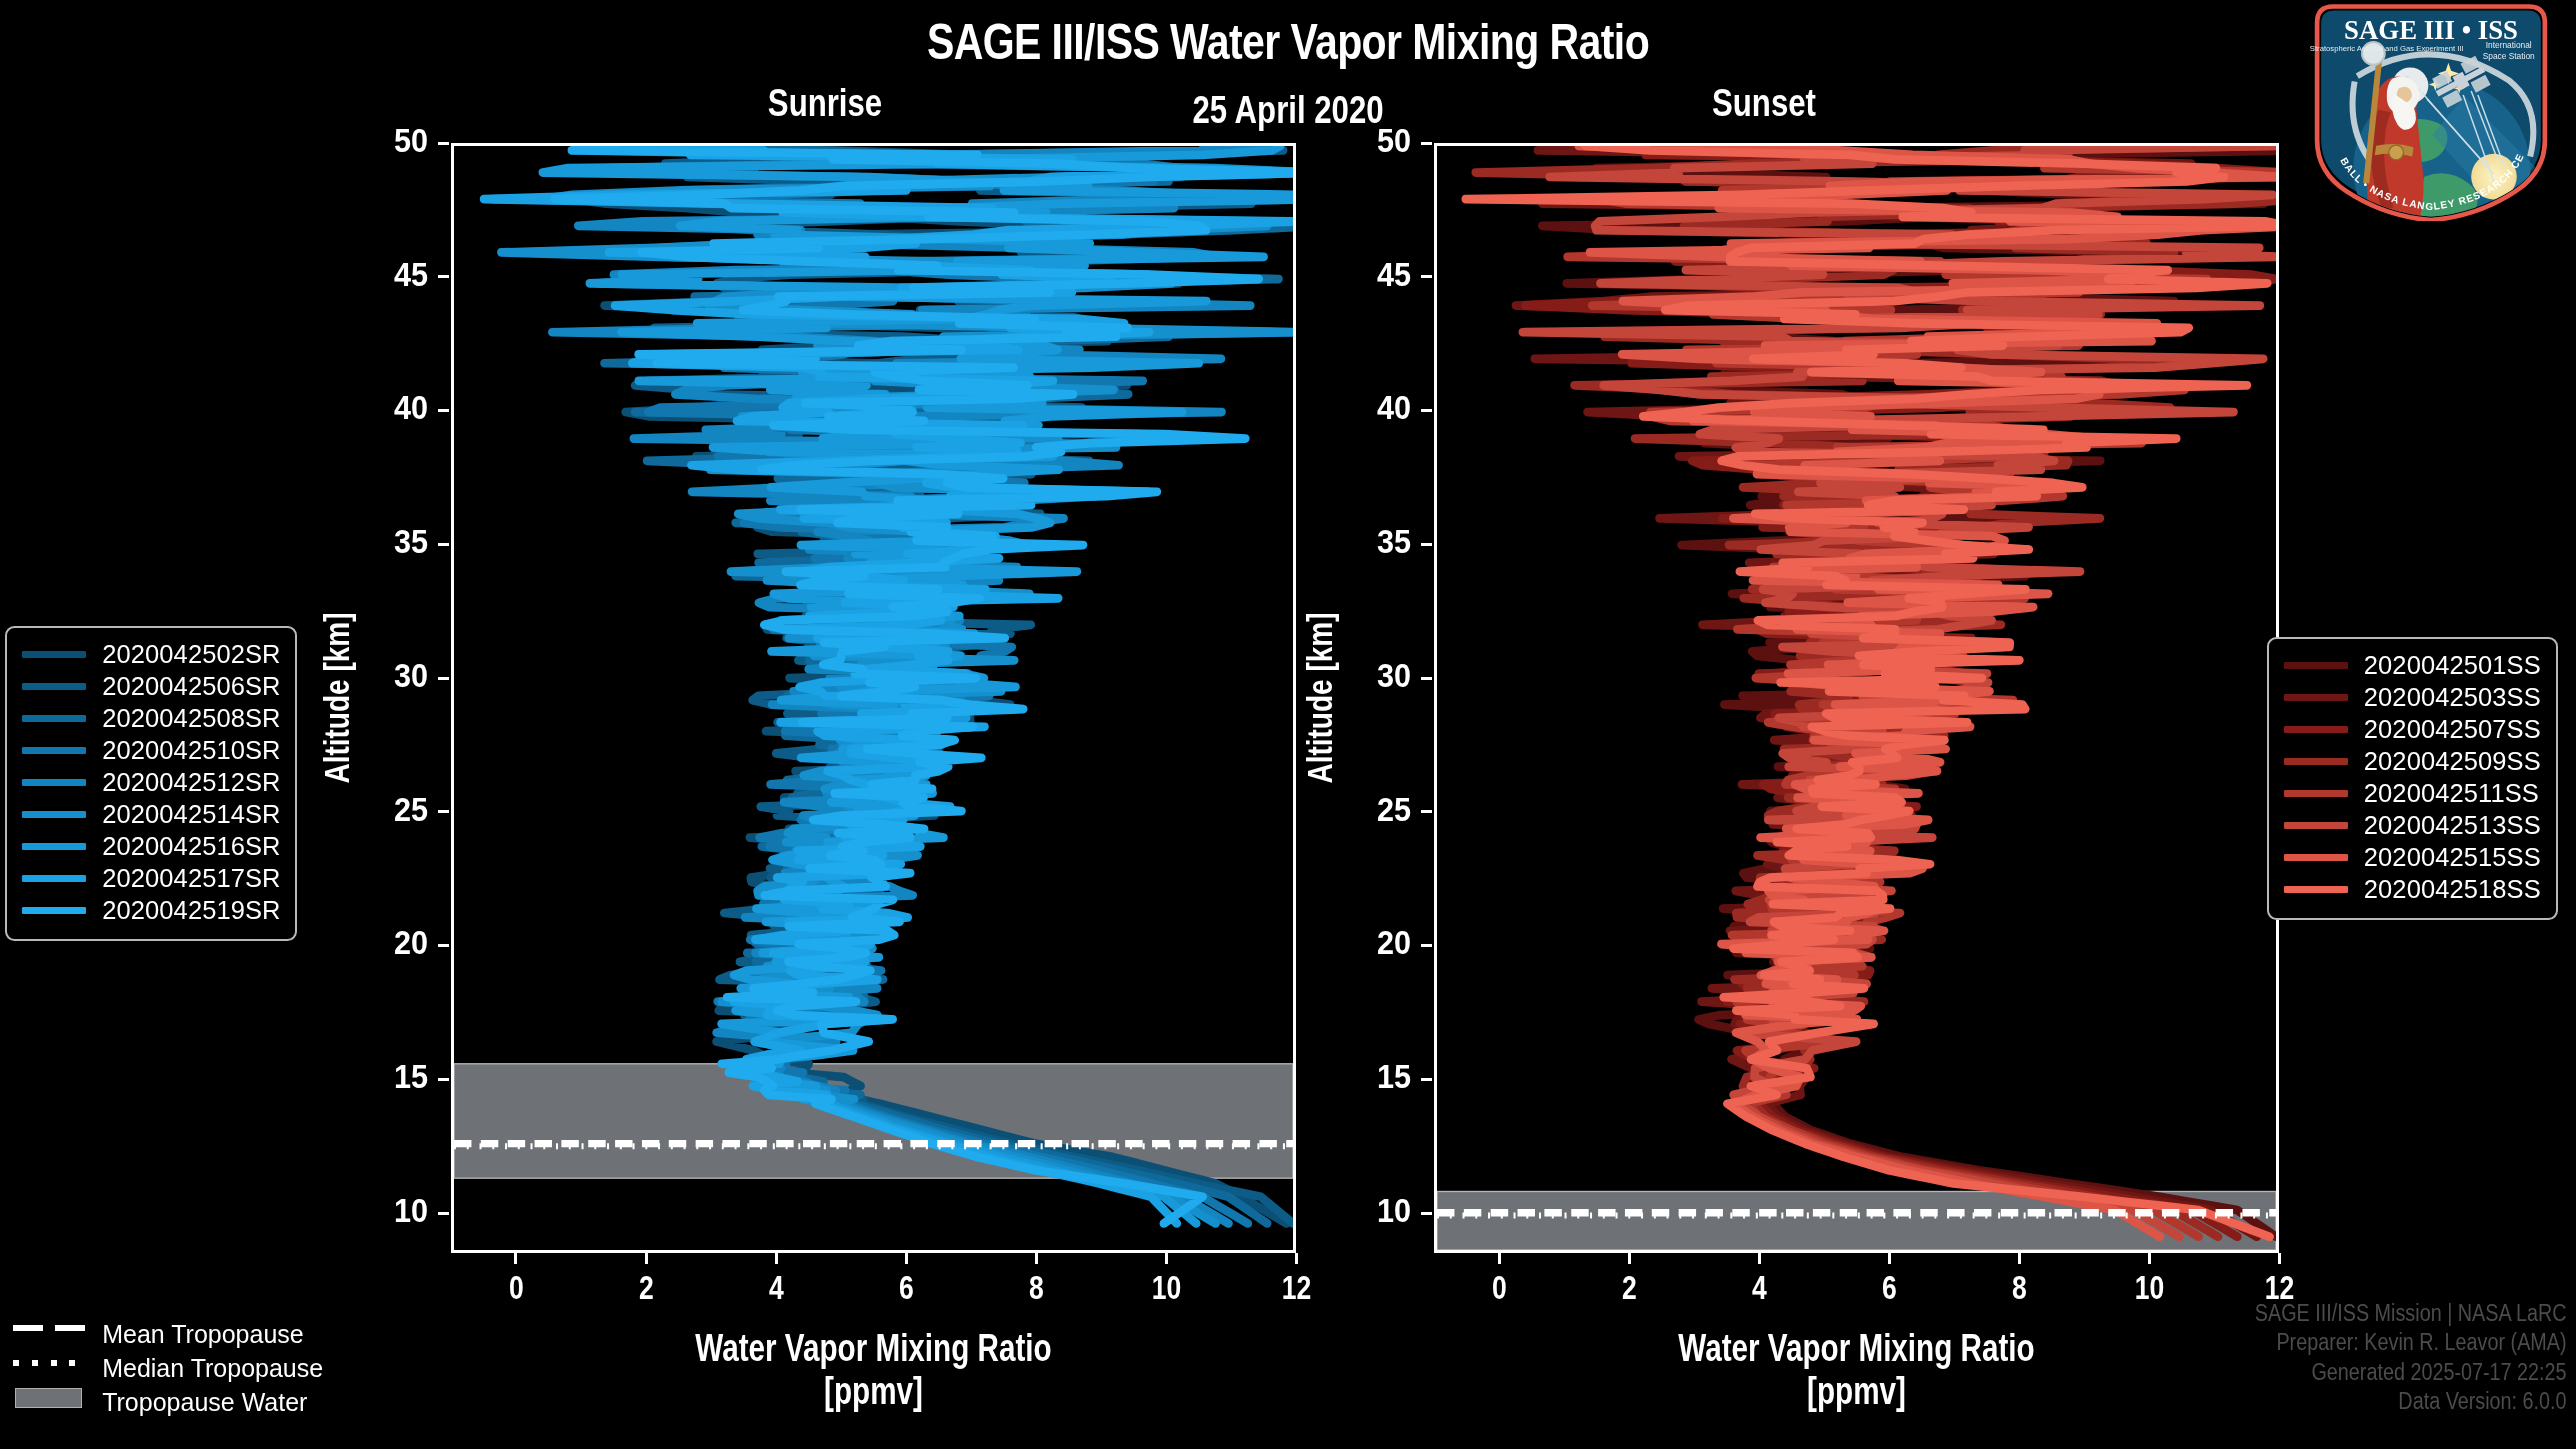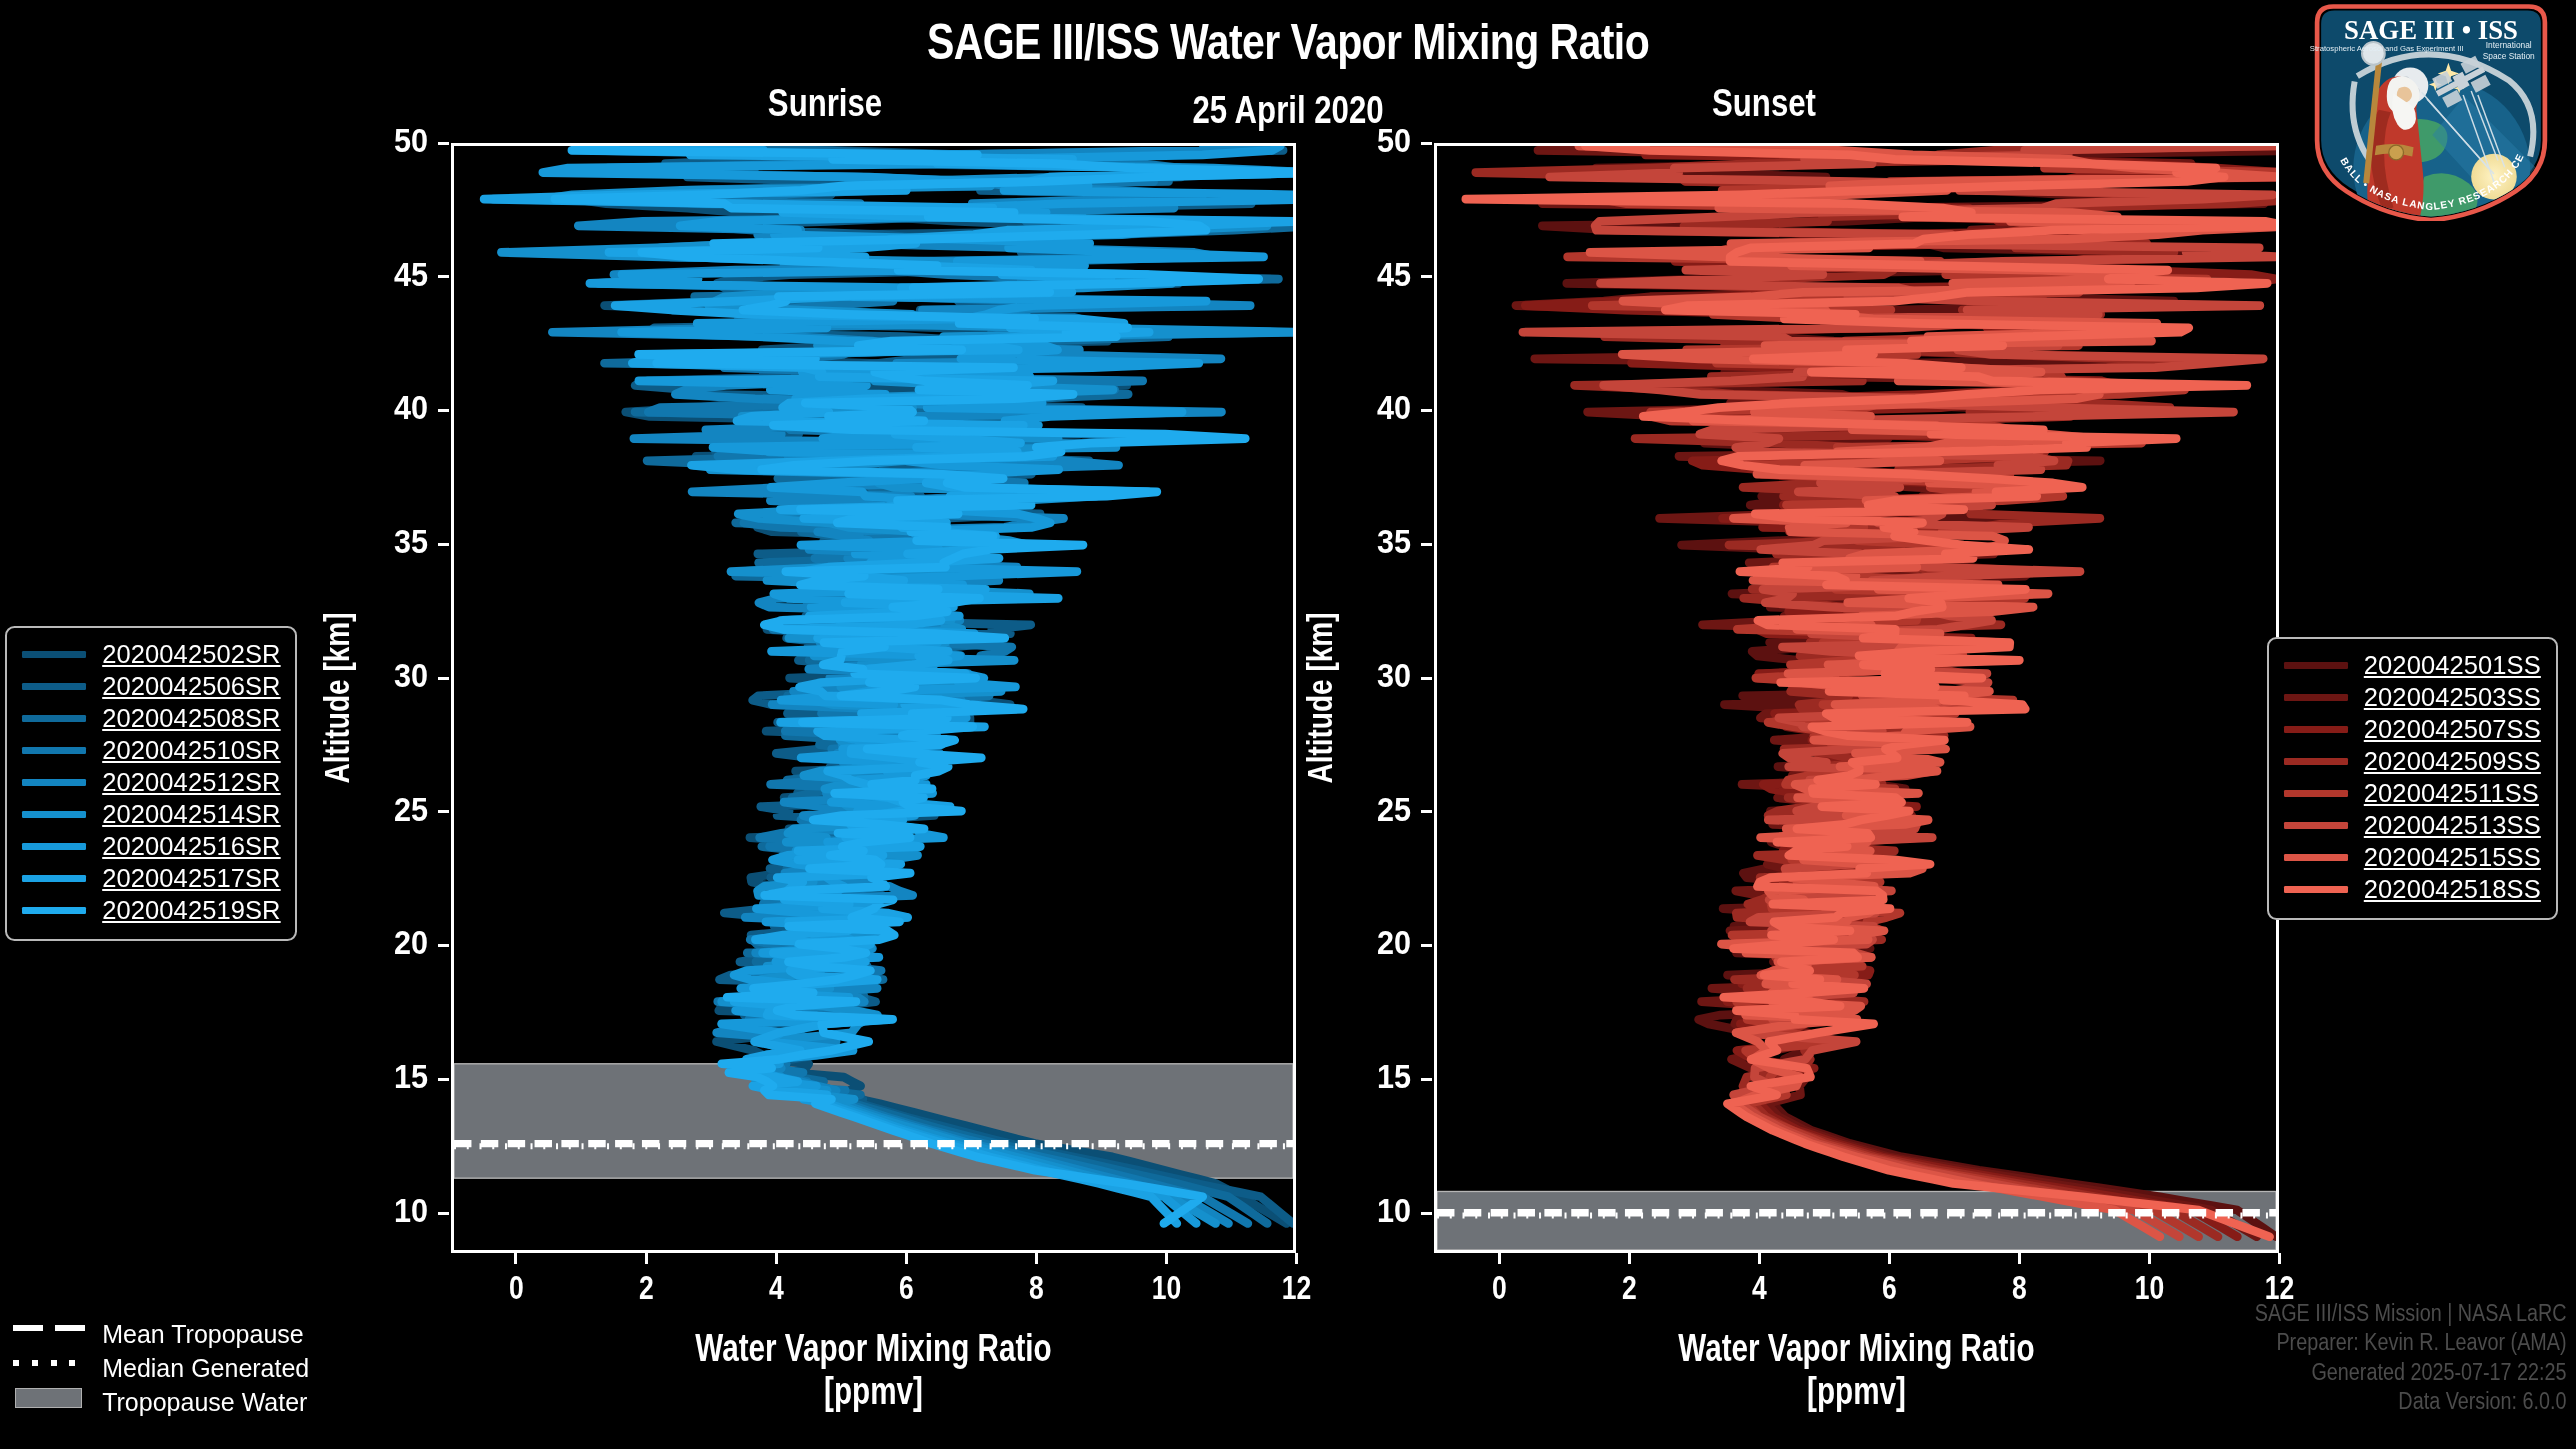"2020042502SR" .legend-label { text-decoration: underline -> none }
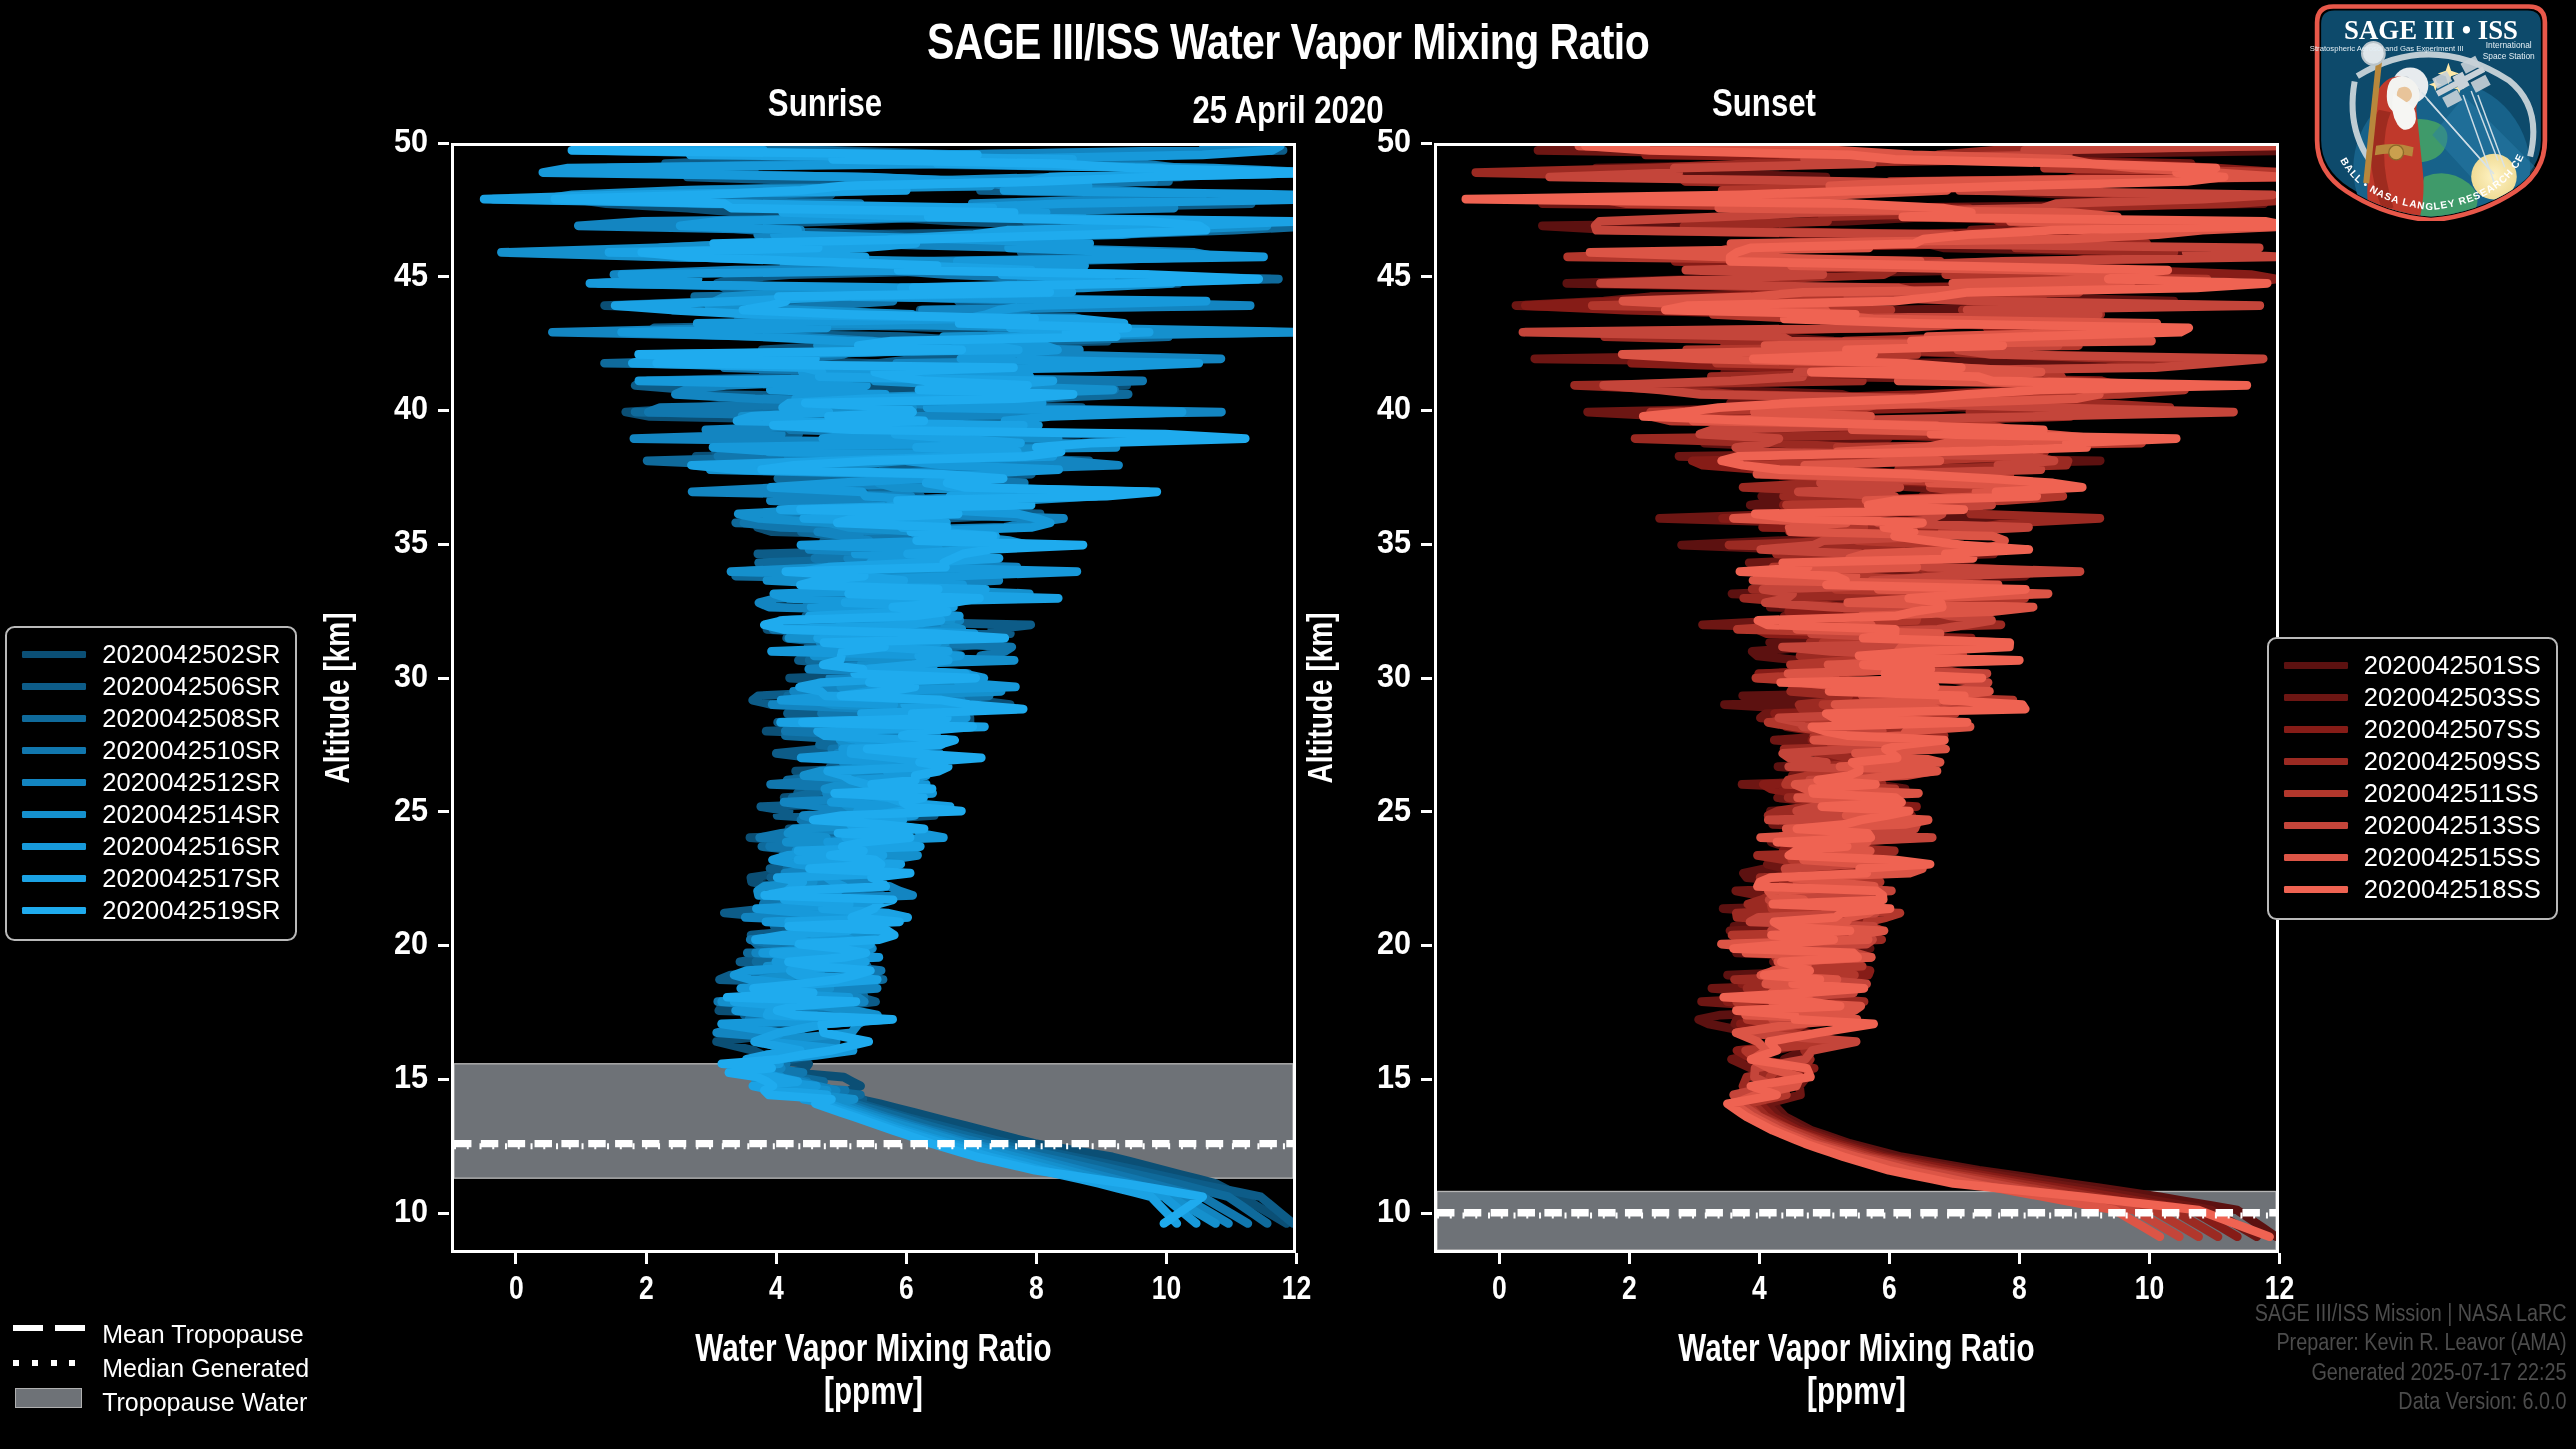"Median Generated" div.tl-label { text: Generated -> Tropopause }
